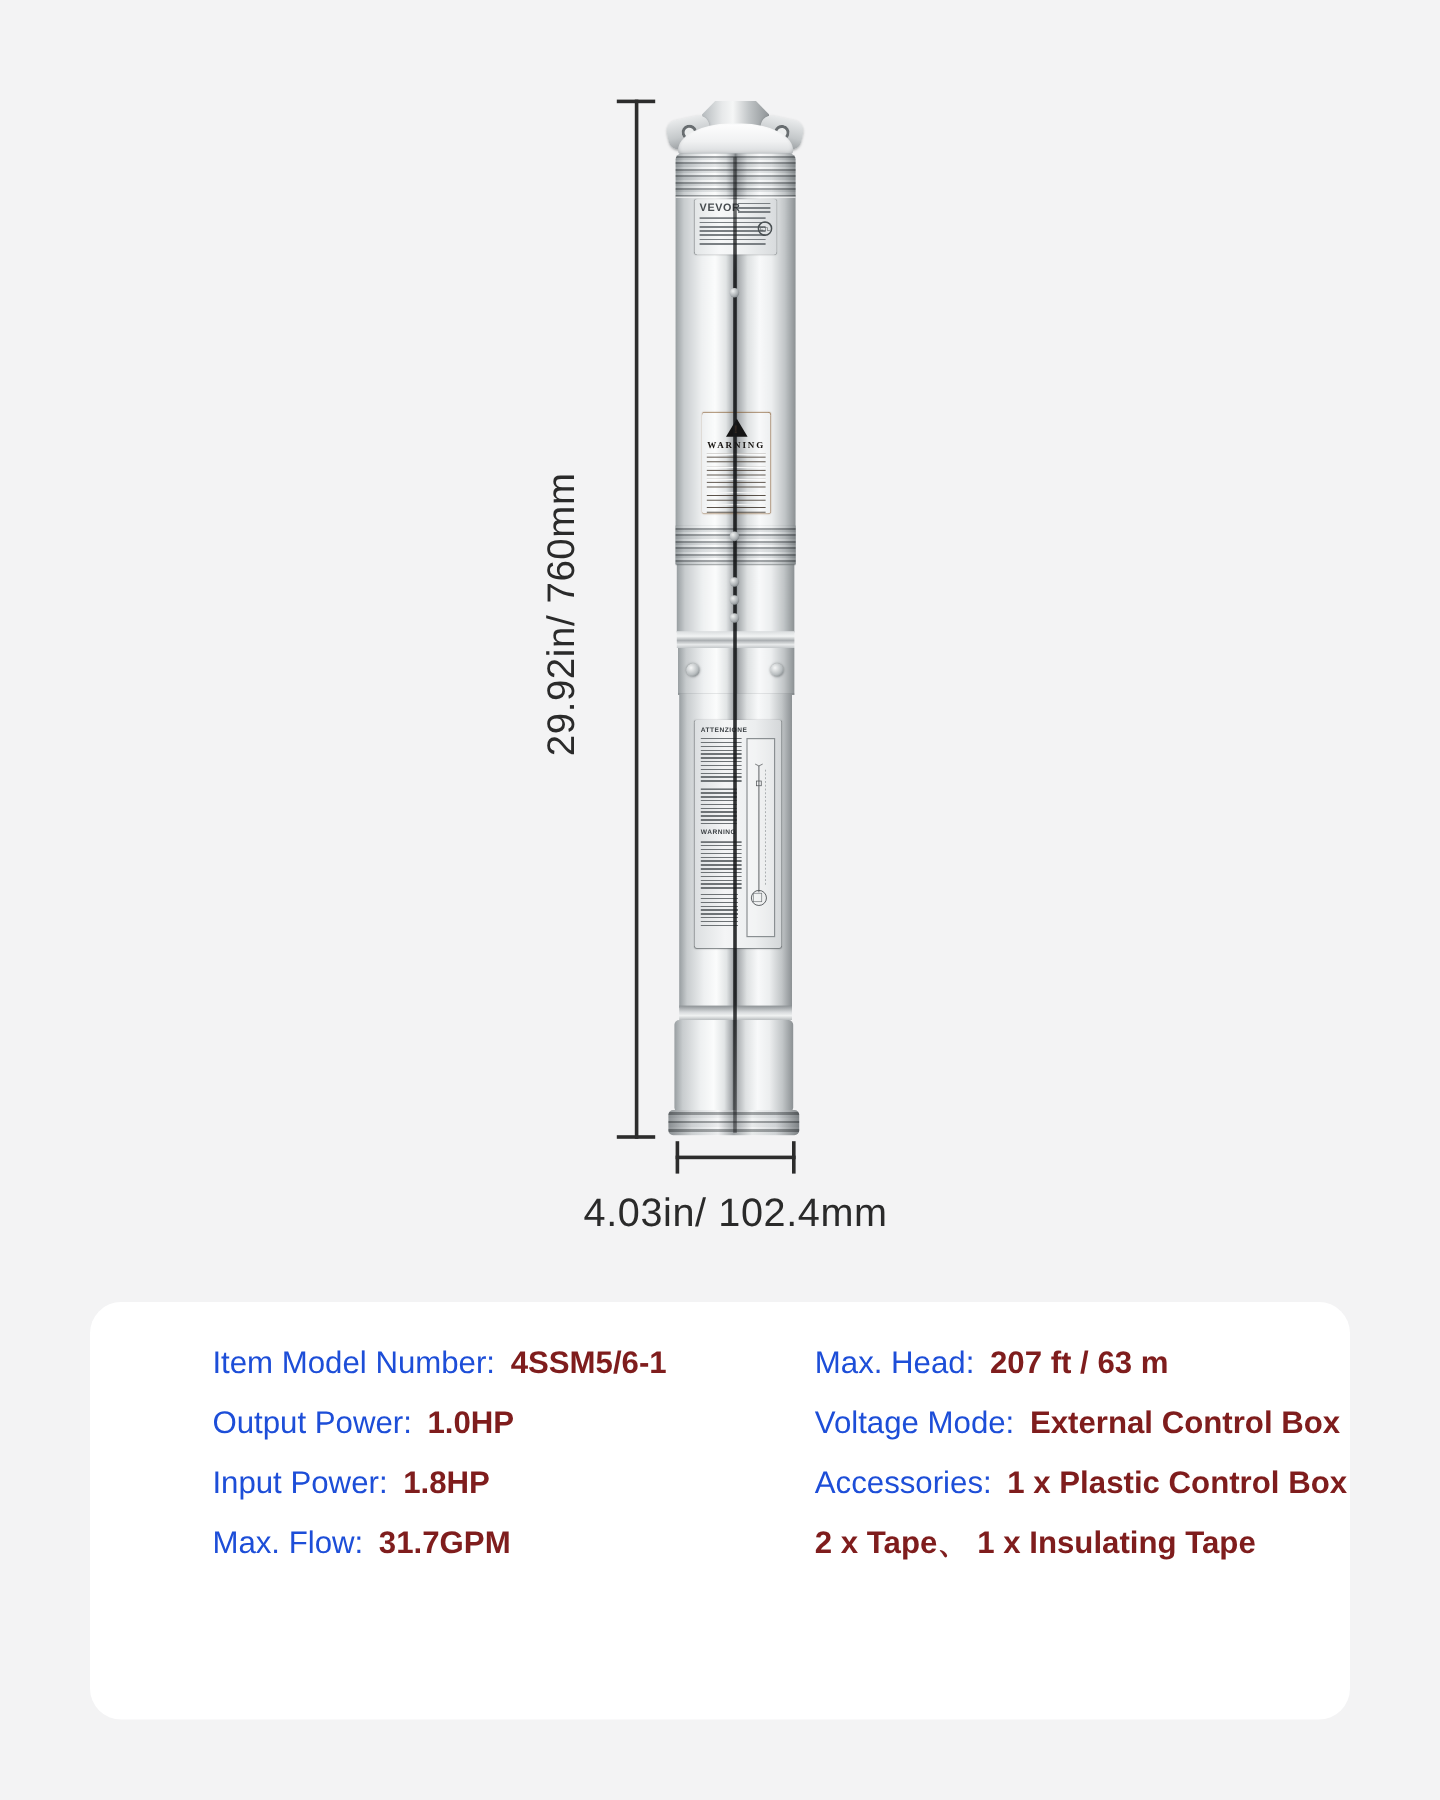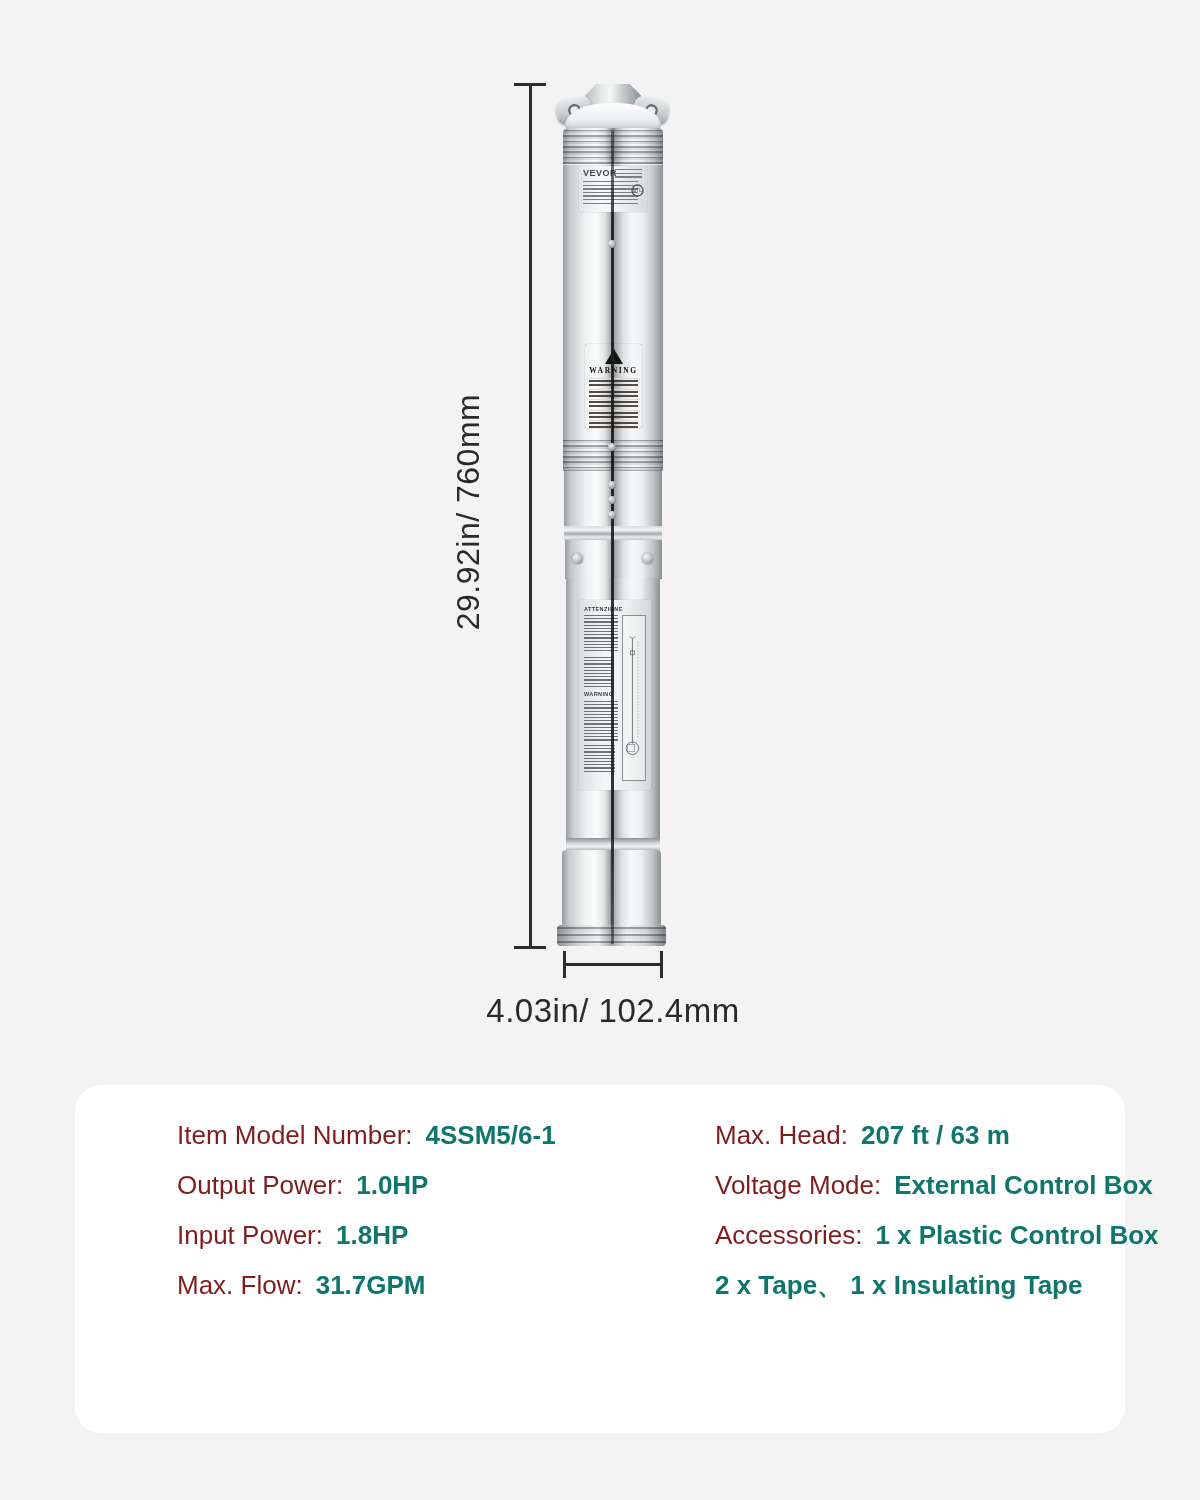"Item Model Number:" .spec-label { color: #7f1d1d -> #1d4ed8 }
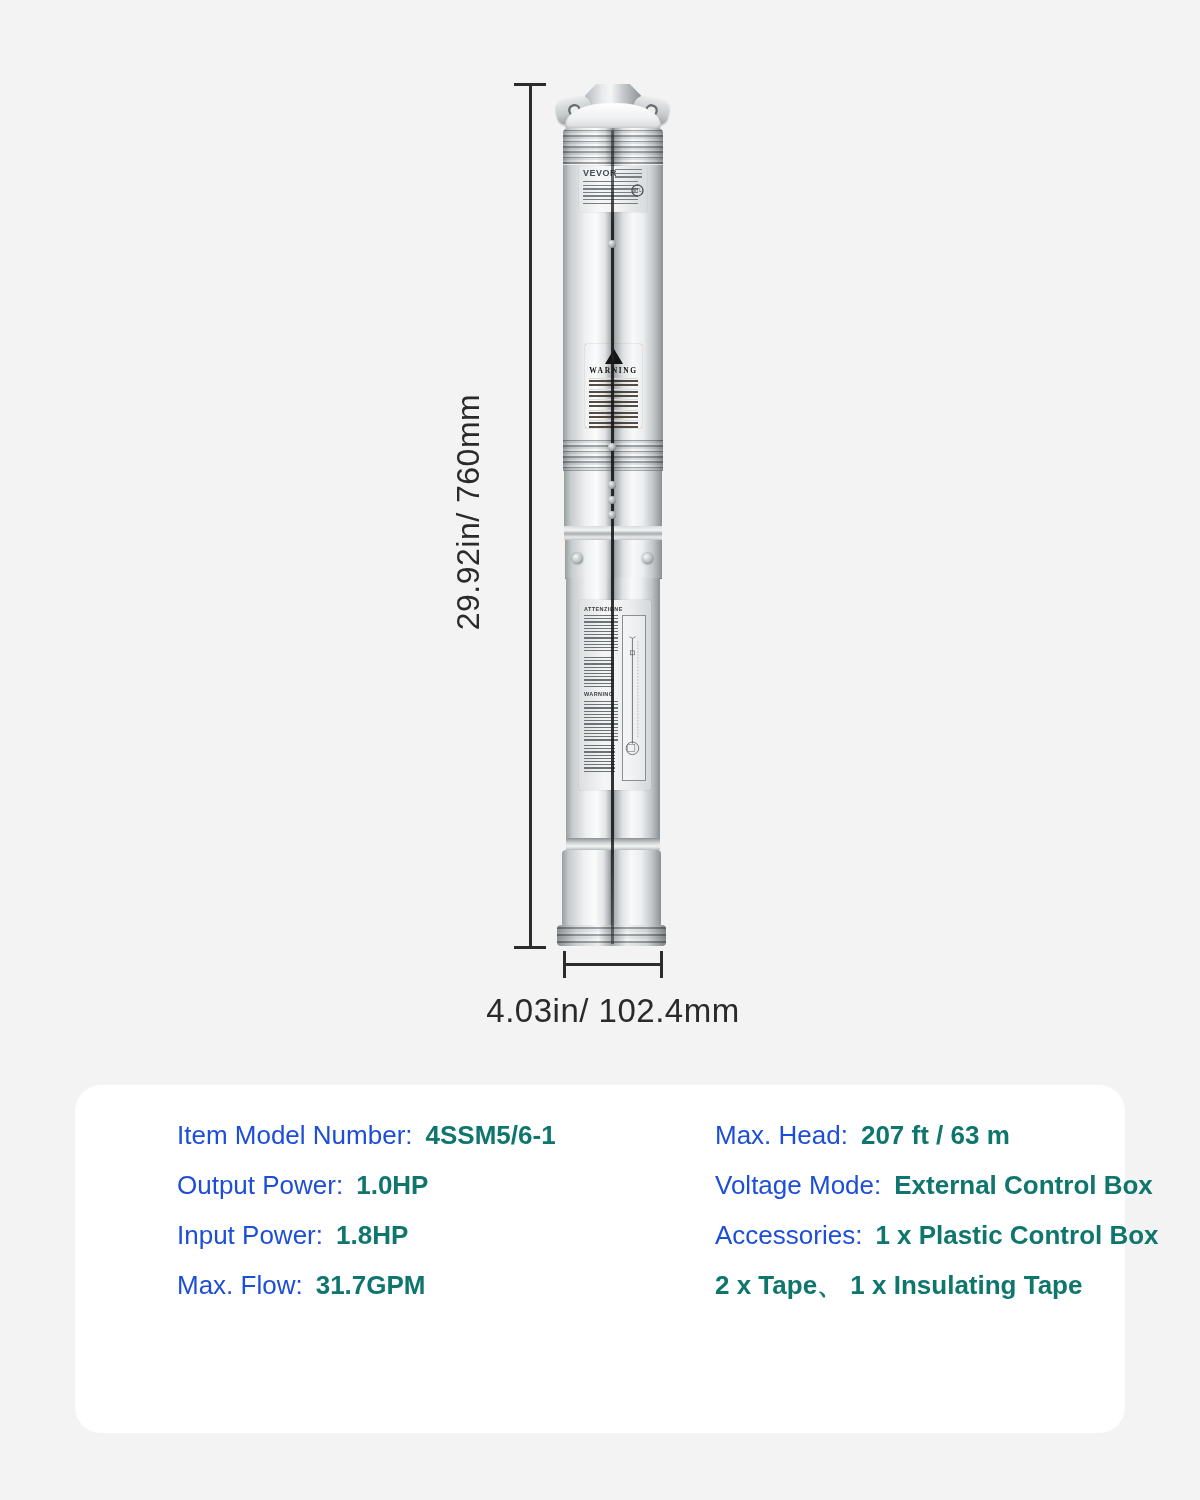"4SSM5/6-1" .spec-value { color: #0f766e -> #7f1d1d }
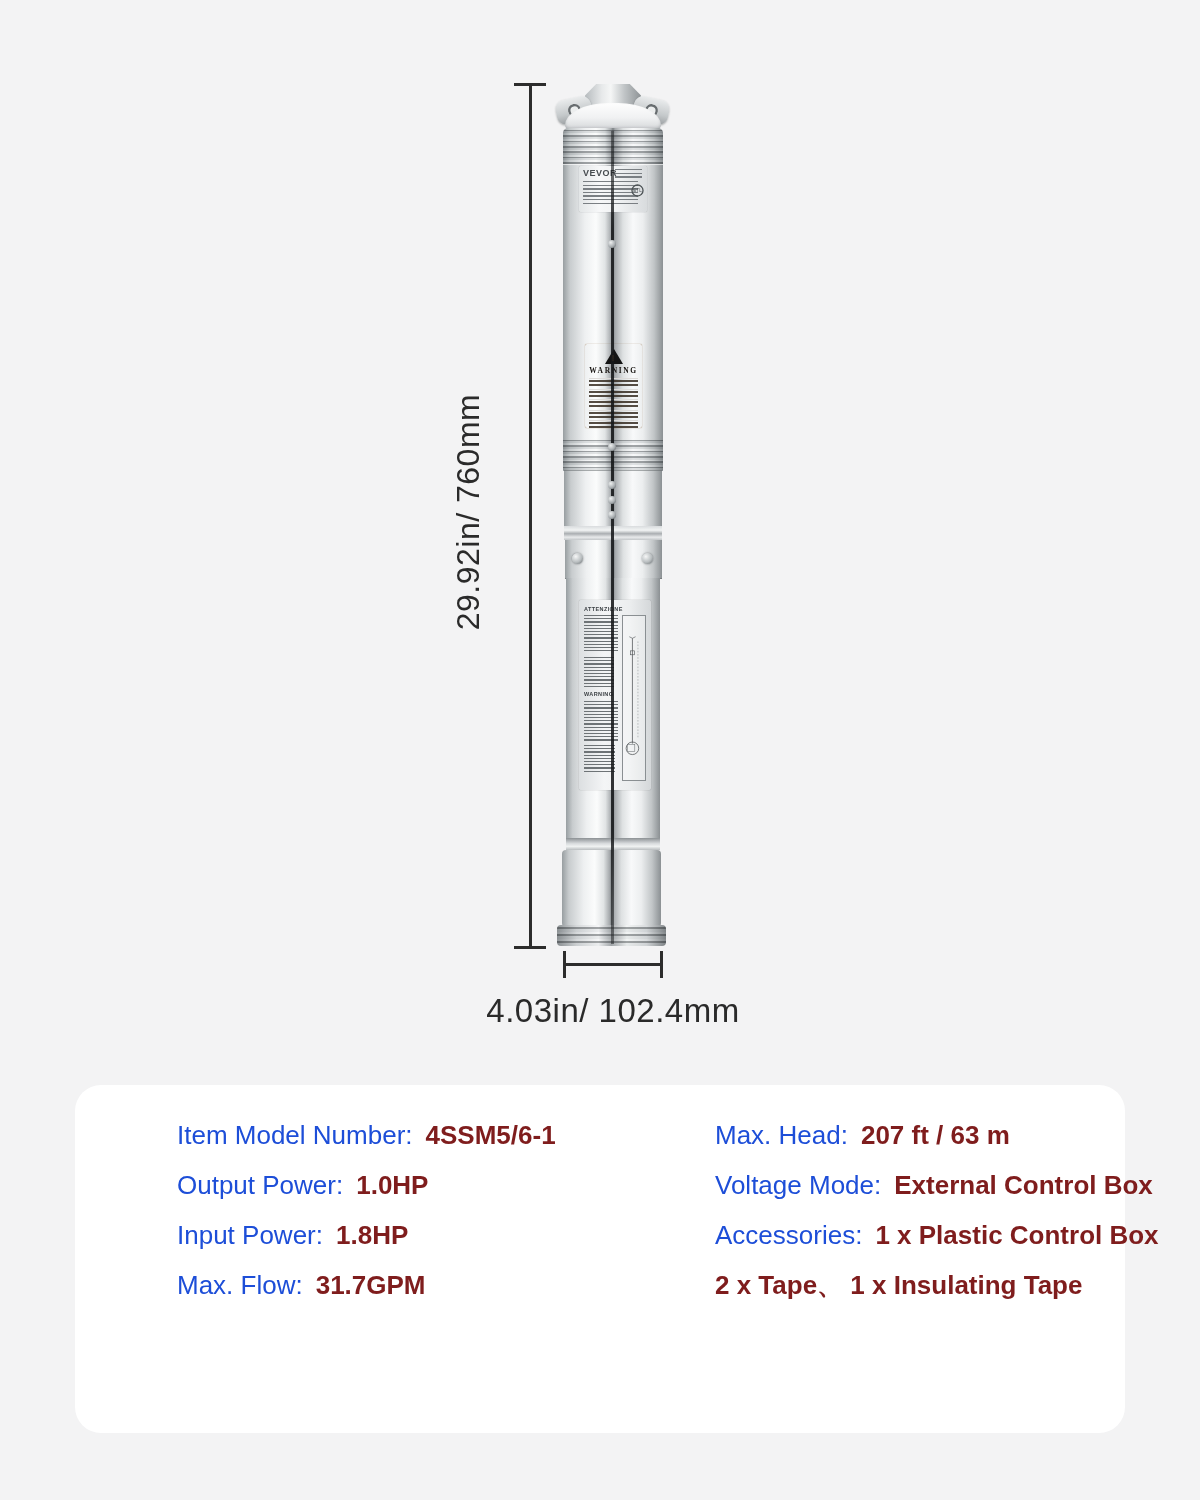"Max. Head:" .spec-col.right { left: 640px -> 604px }
